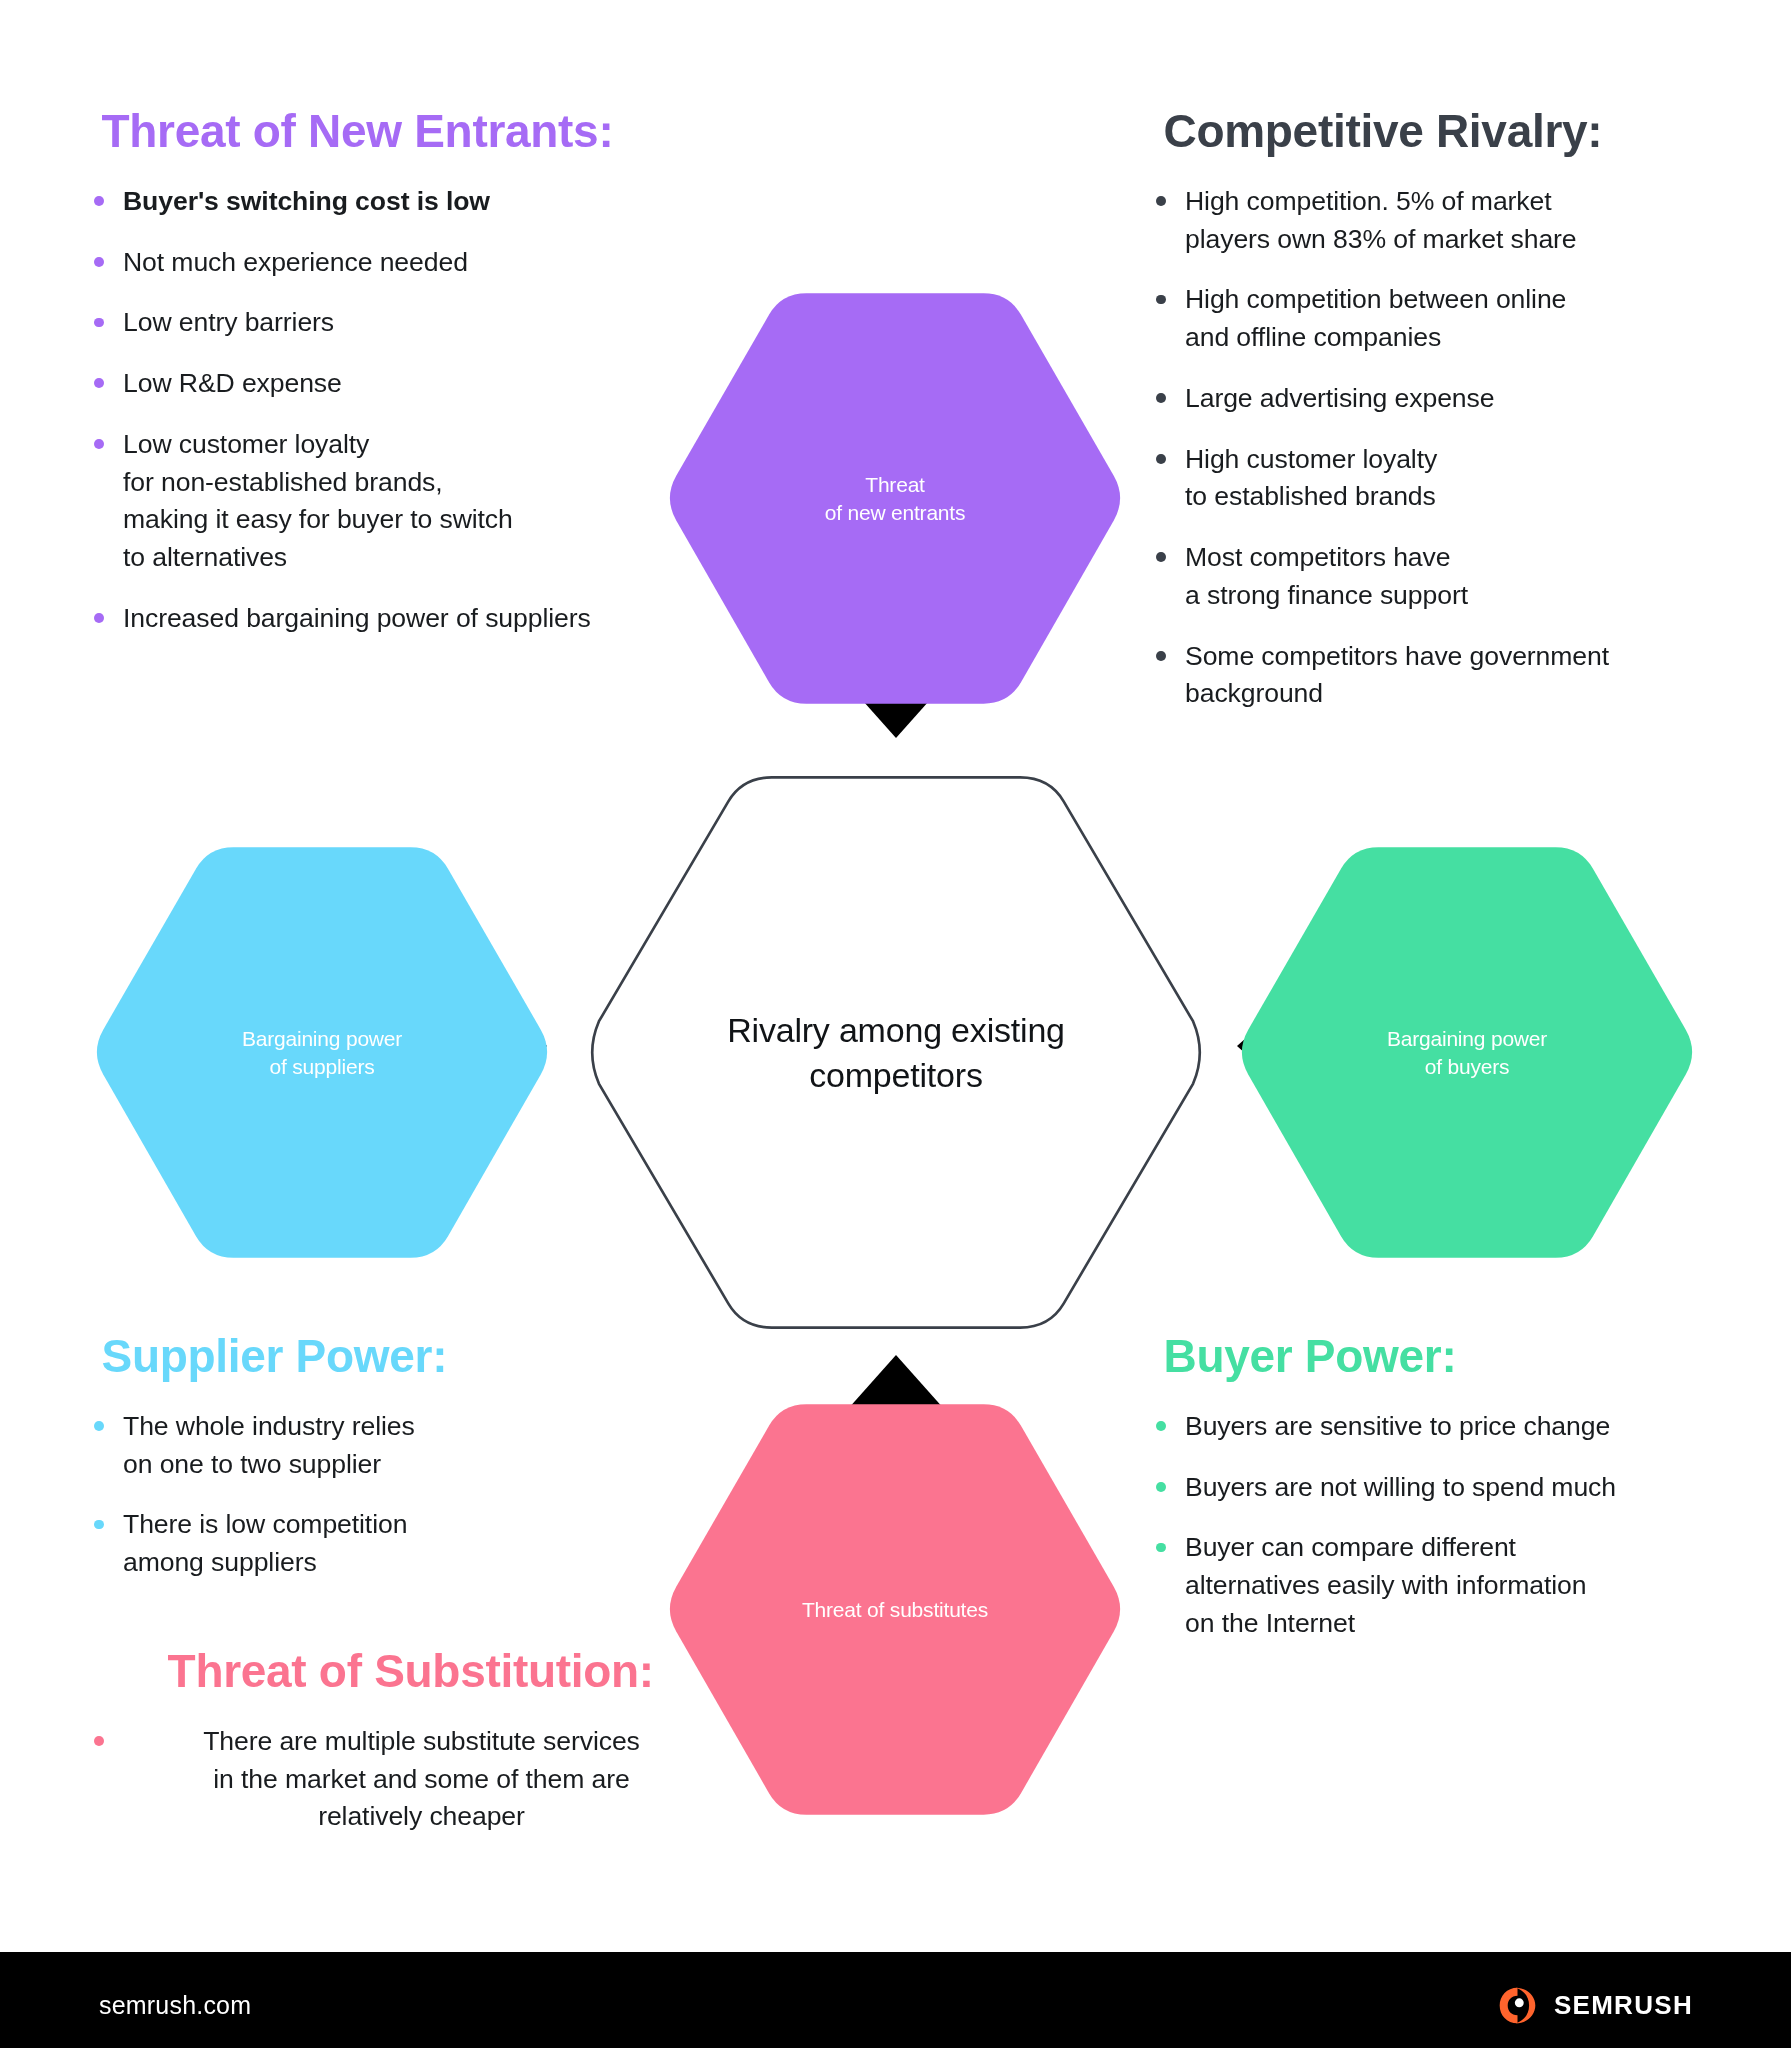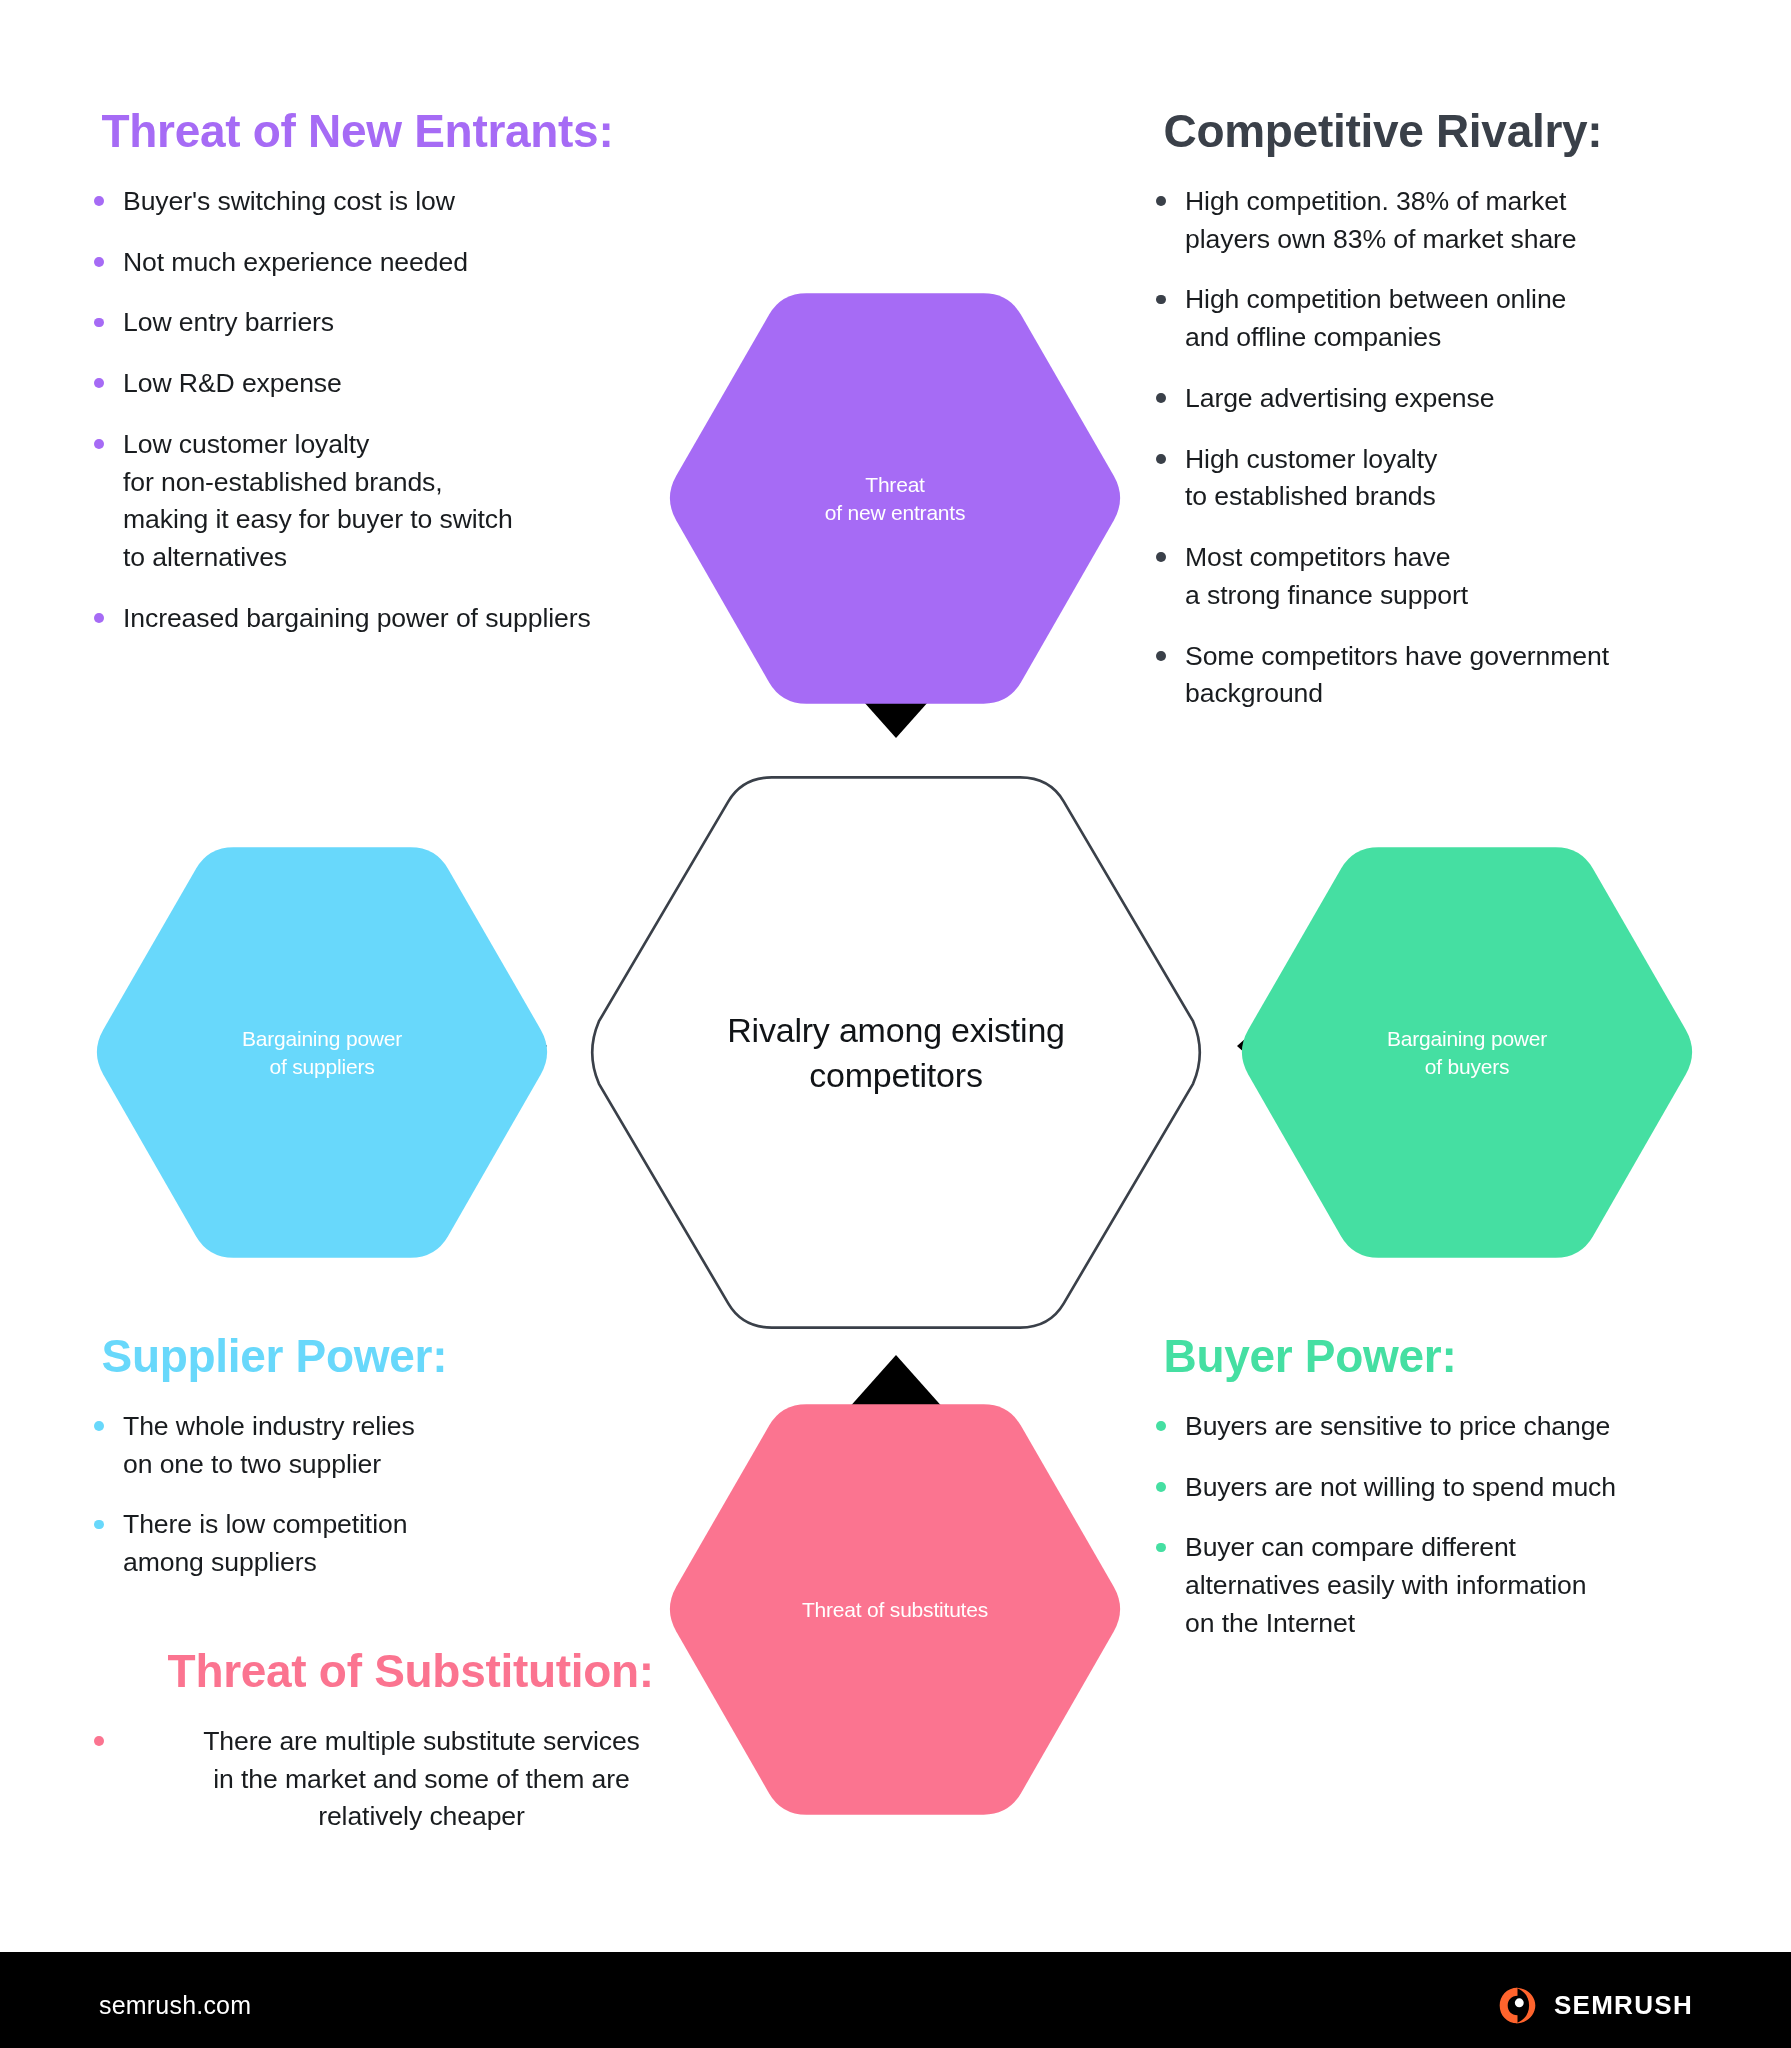"Buyer's switching cost is low" span { font-weight: none -> bold }
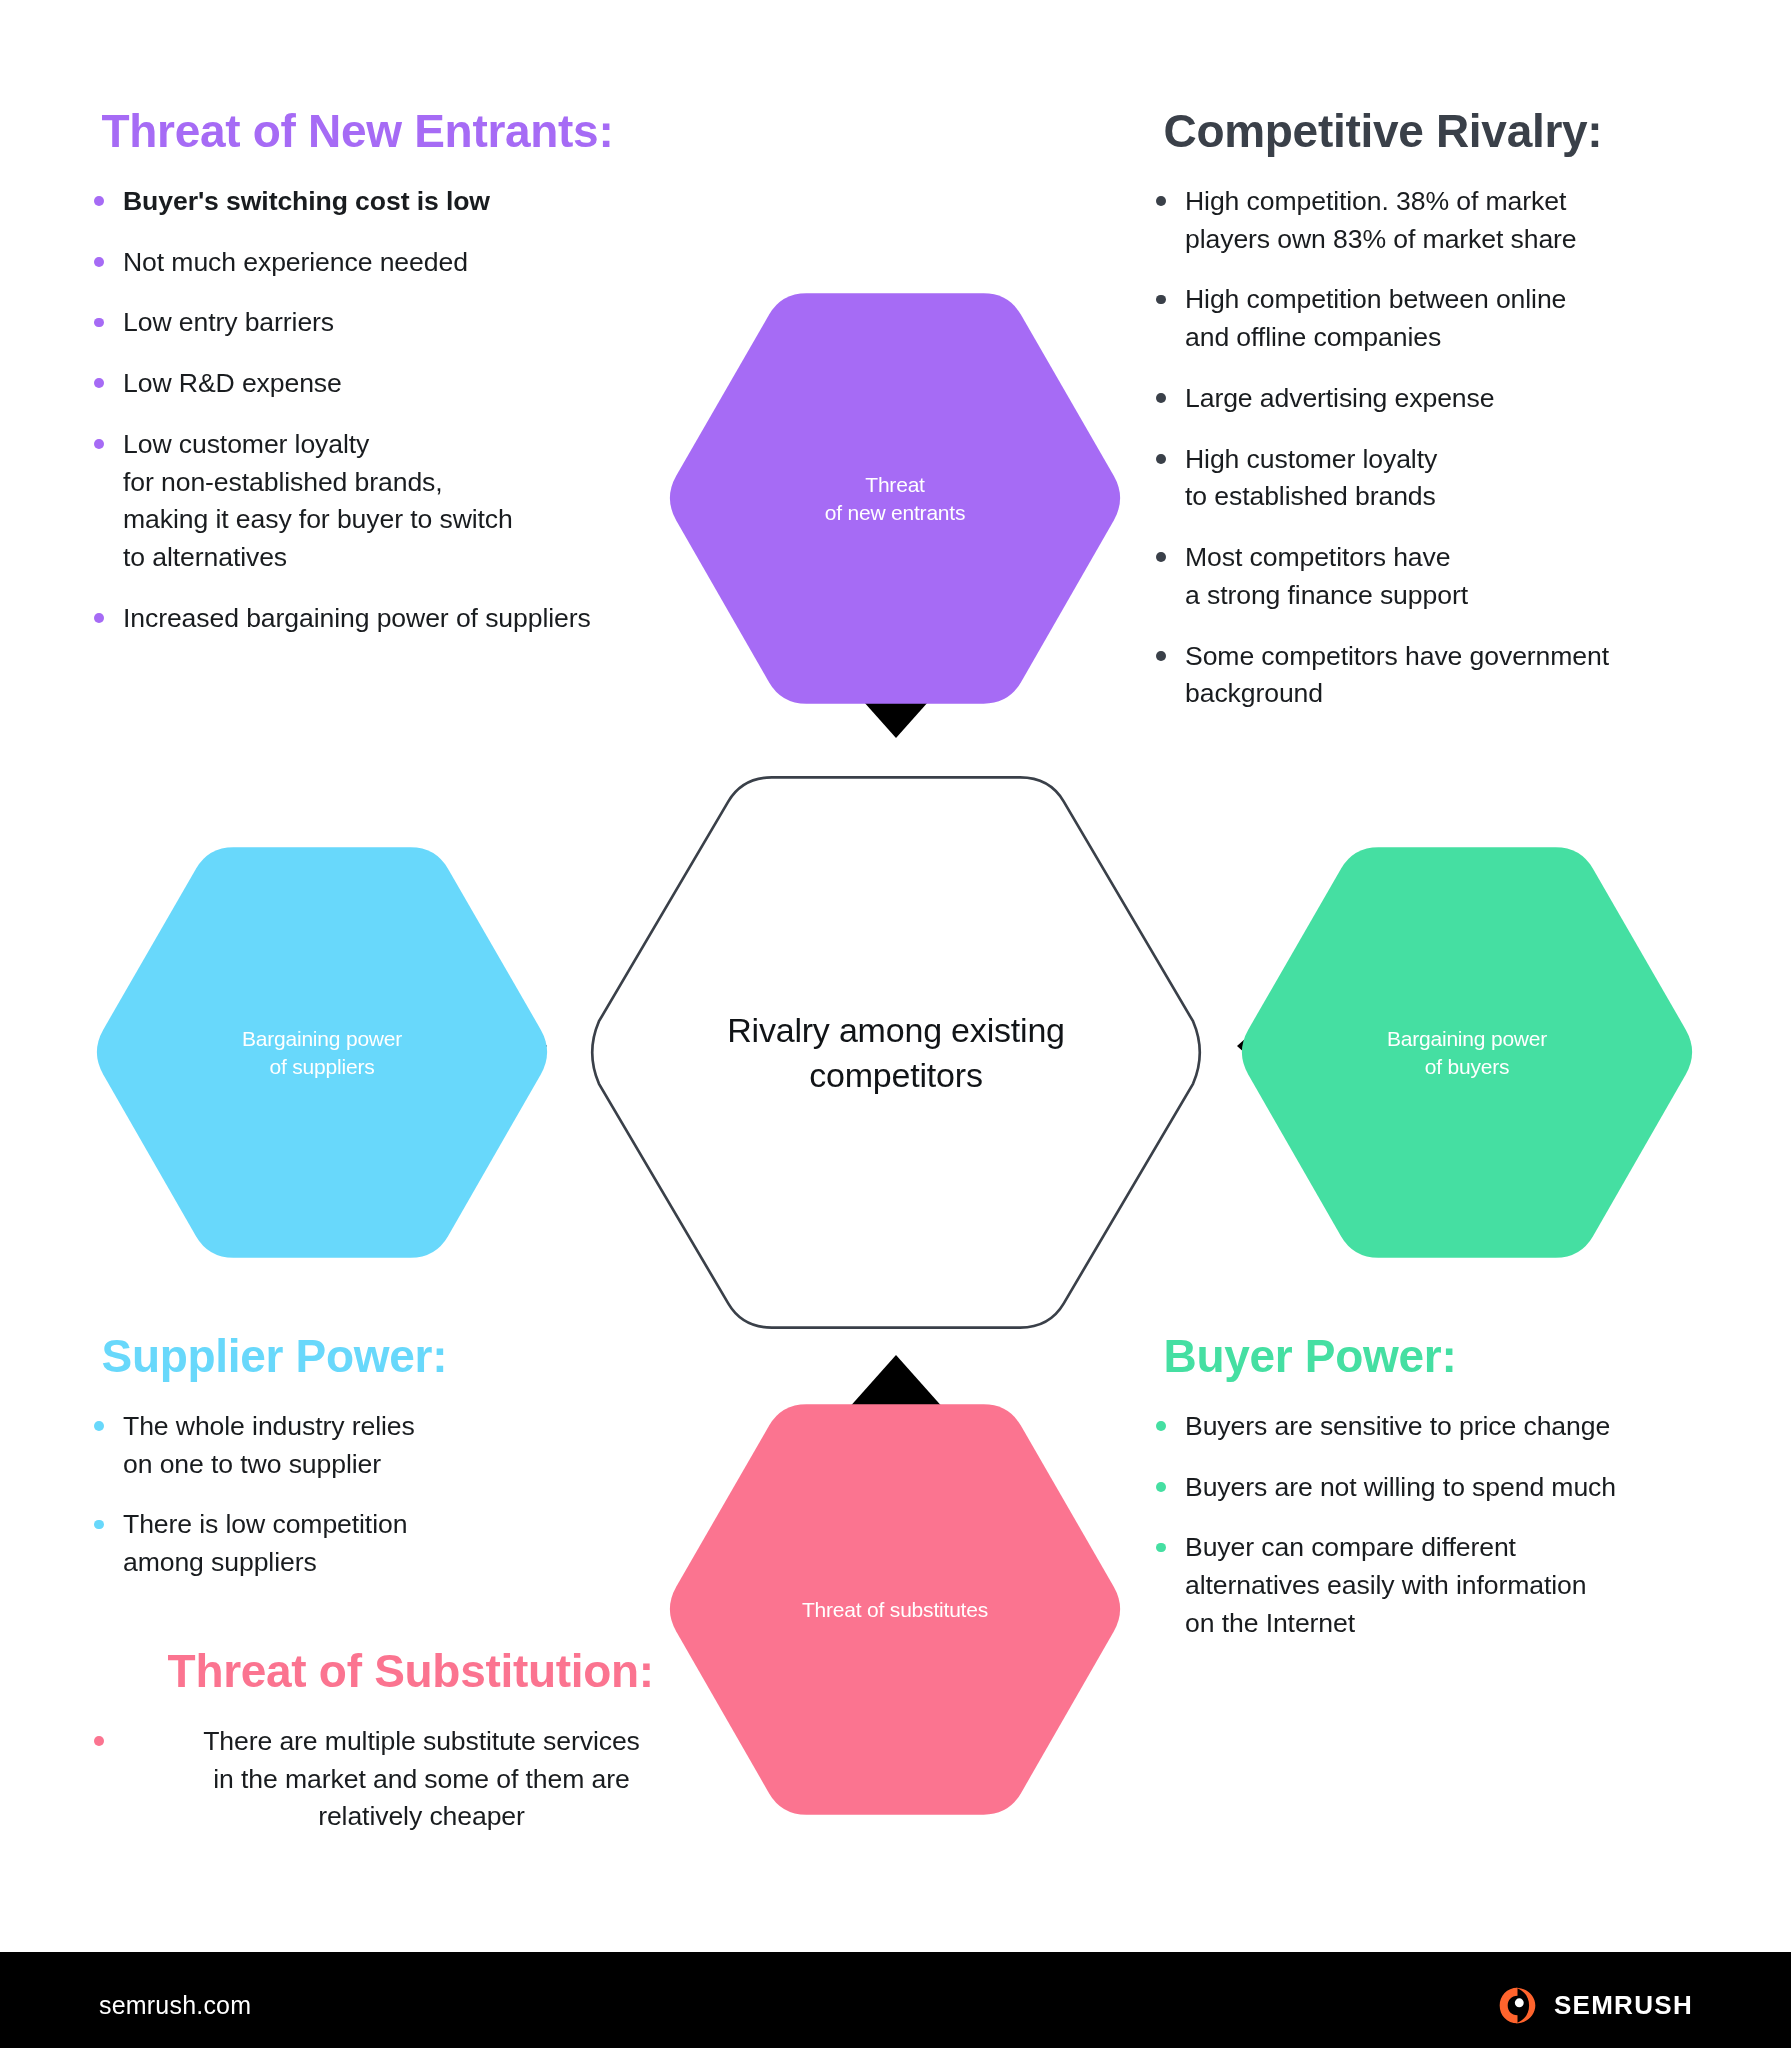"High competition. 38% of market" span { text: 38% -> 5% }
